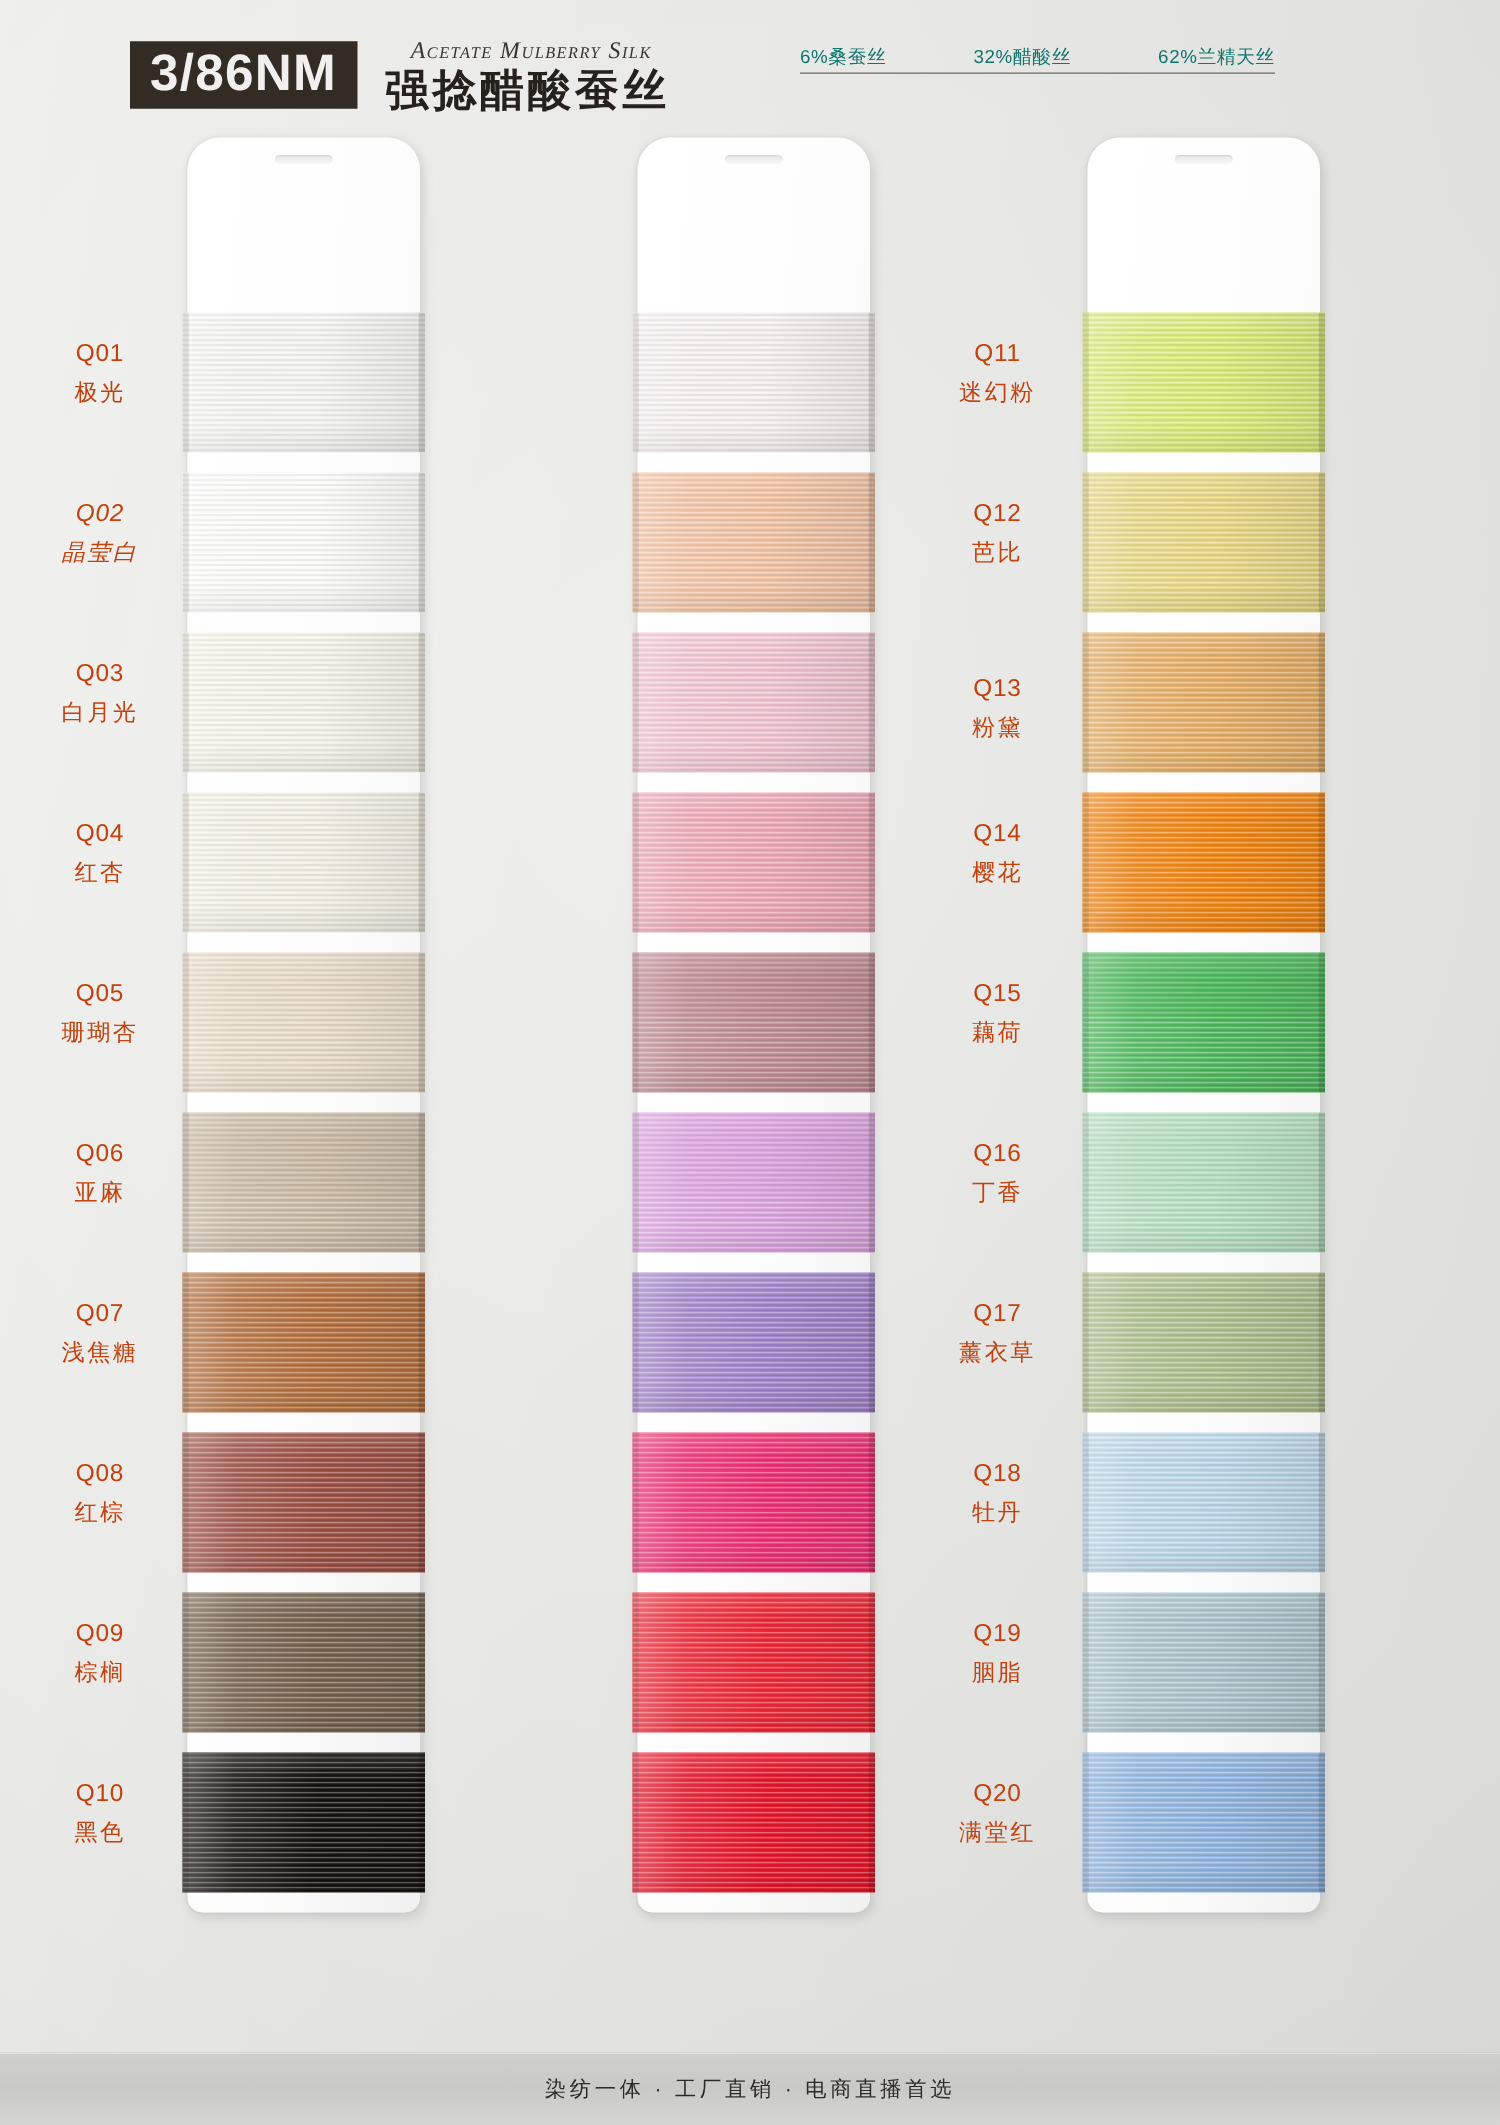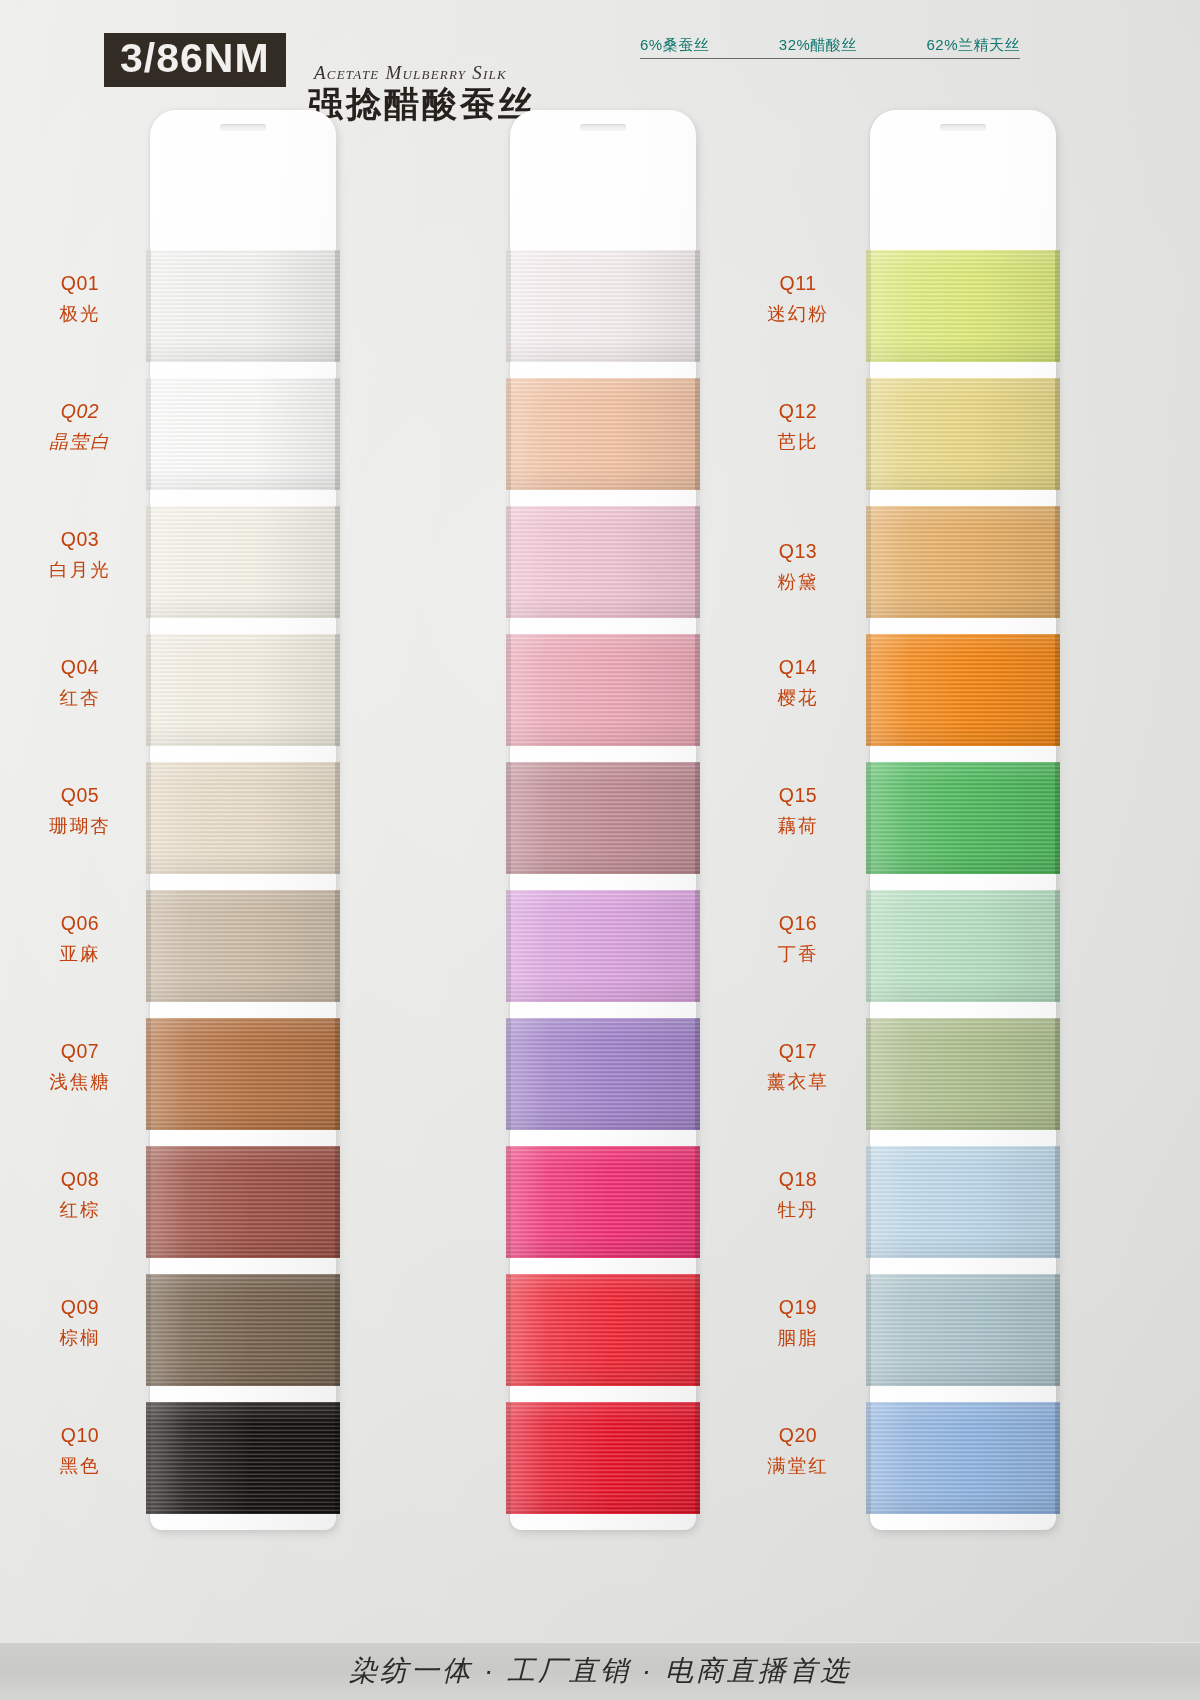"Acetate Mulberry Silk" #title-block { margin-top: 32px -> none; text-align: left -> center }
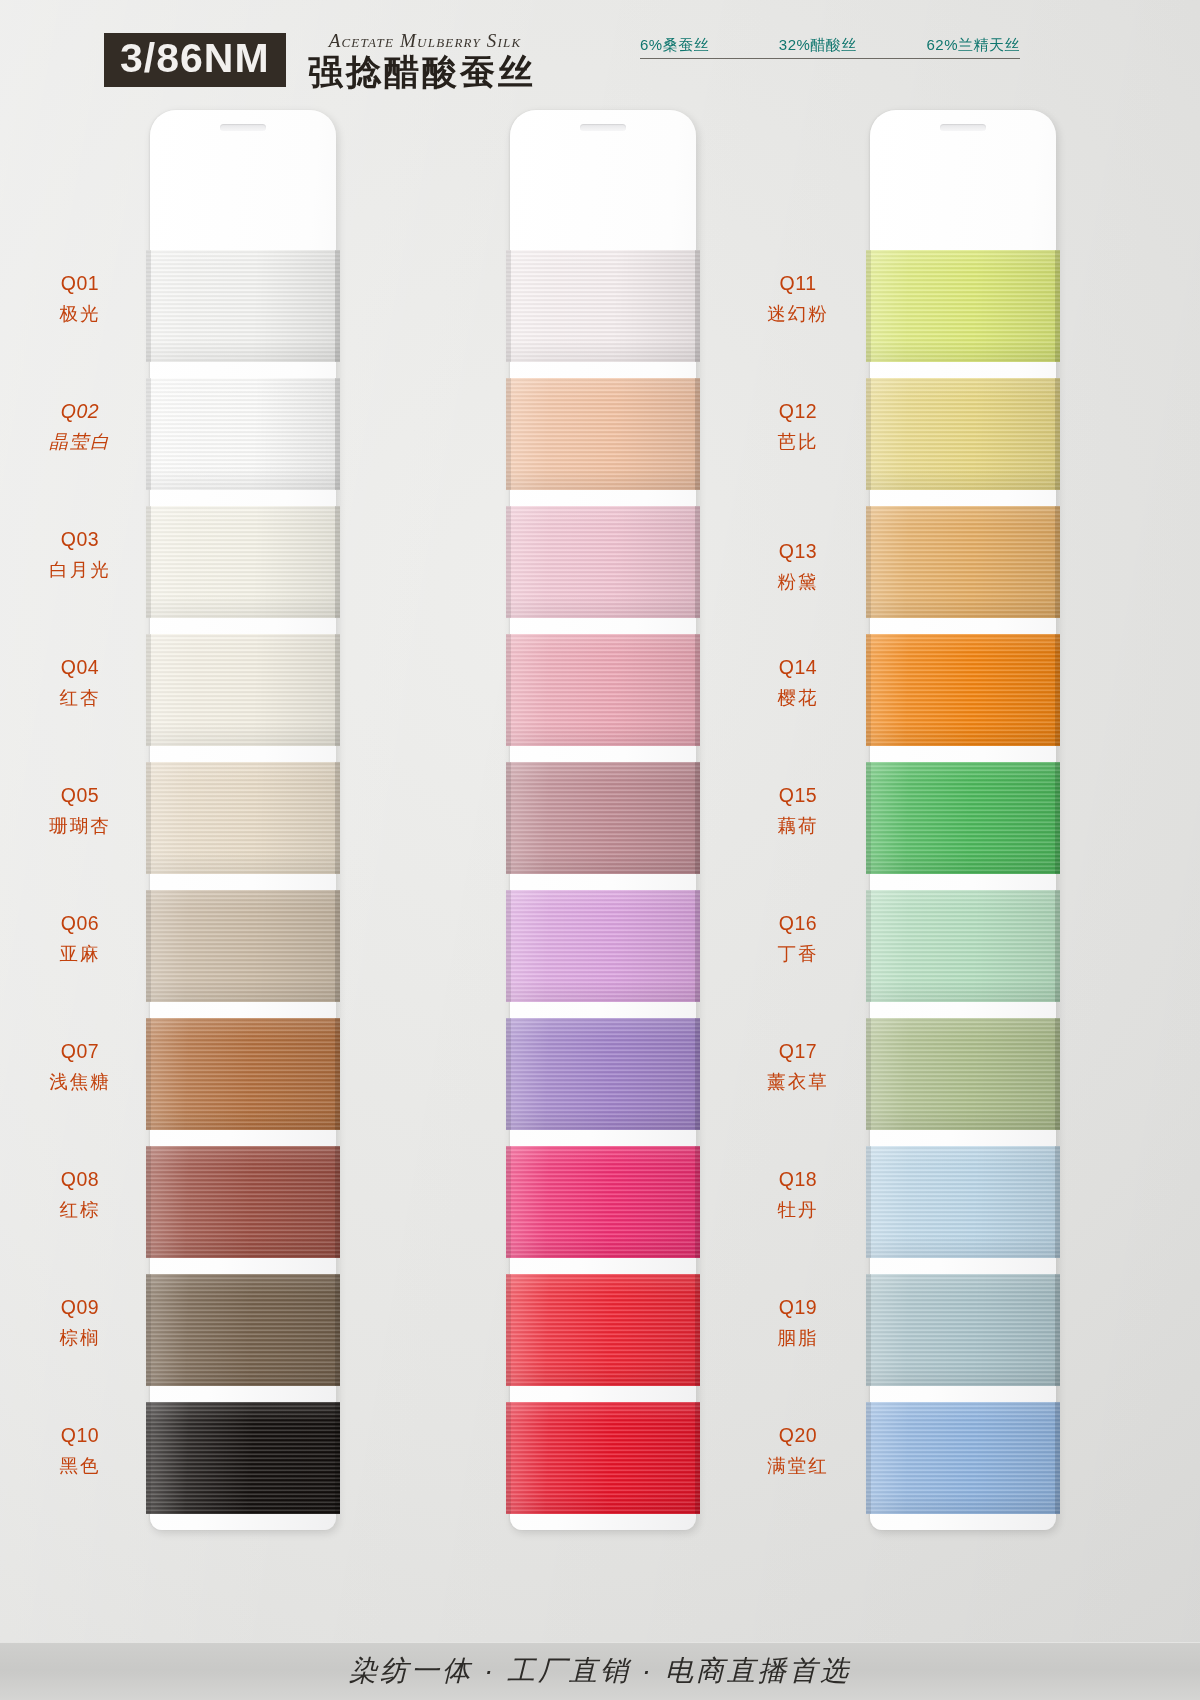"染纺一体 · 工厂直销 · 电商直播首选" #footer-text { font-size: 28px -> 17px; font-style: italic -> none }
